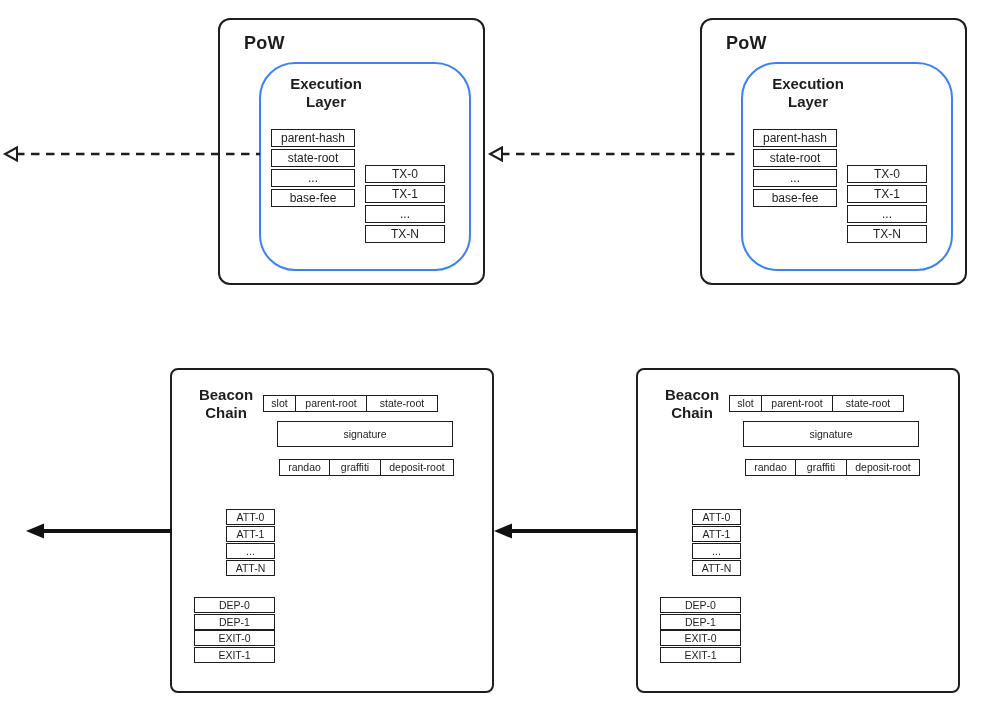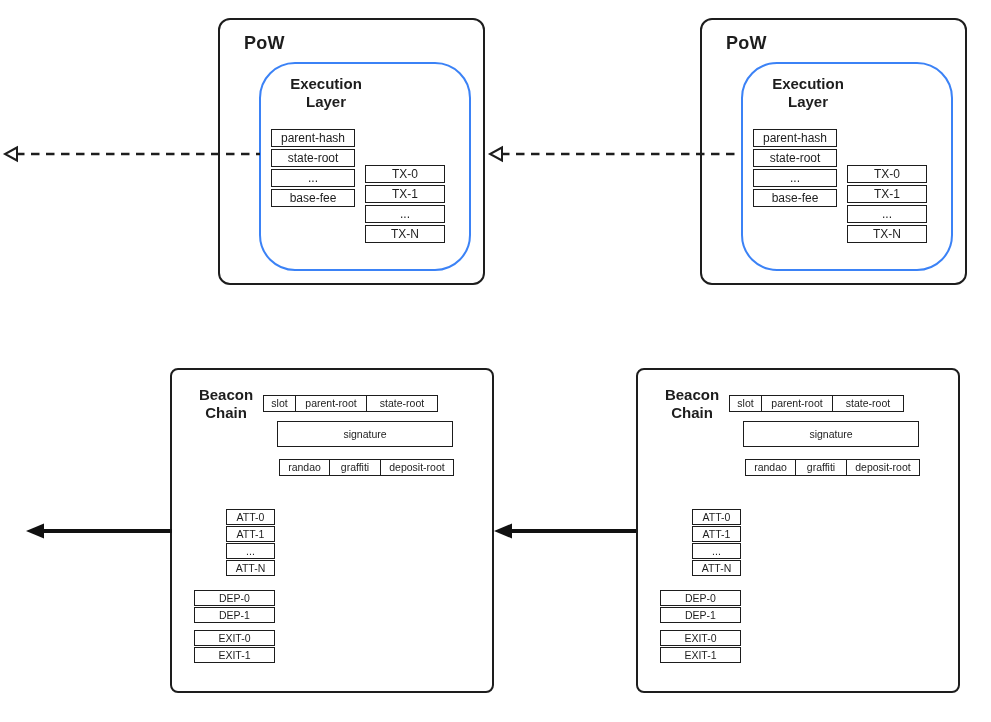"DEP-0" .dep-col { top: 220px -> 227px }
